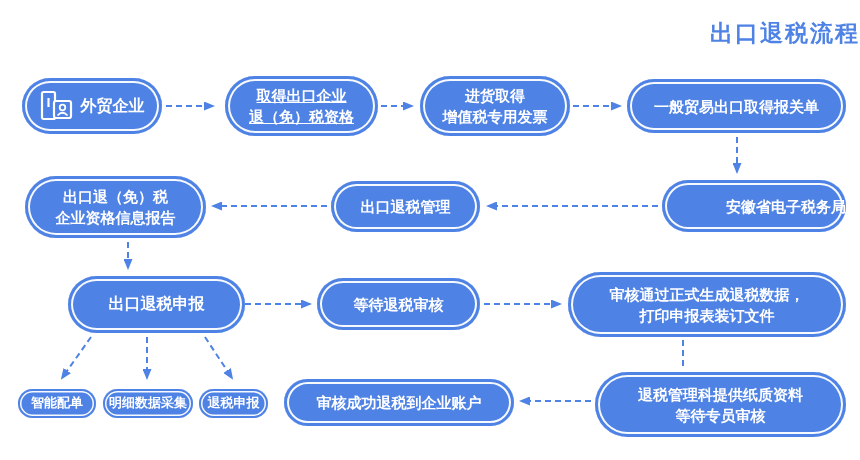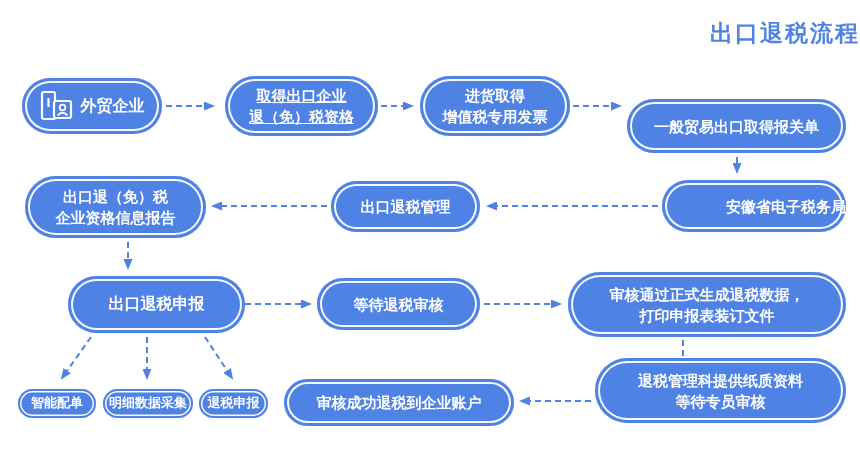"一般贸易出口取得报关单" #n-baoguandan { margin-top: 20px -> none }
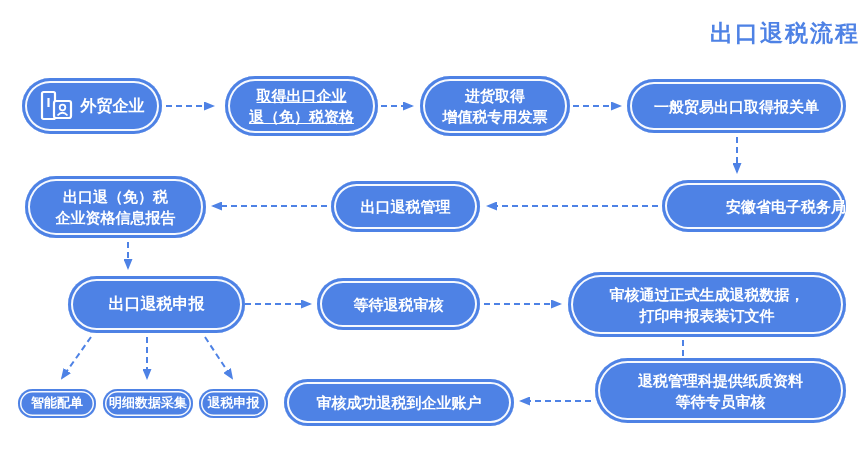"退税管理科提供纸质资料" #n-zhuanyuan { top: 358px -> 372px }
